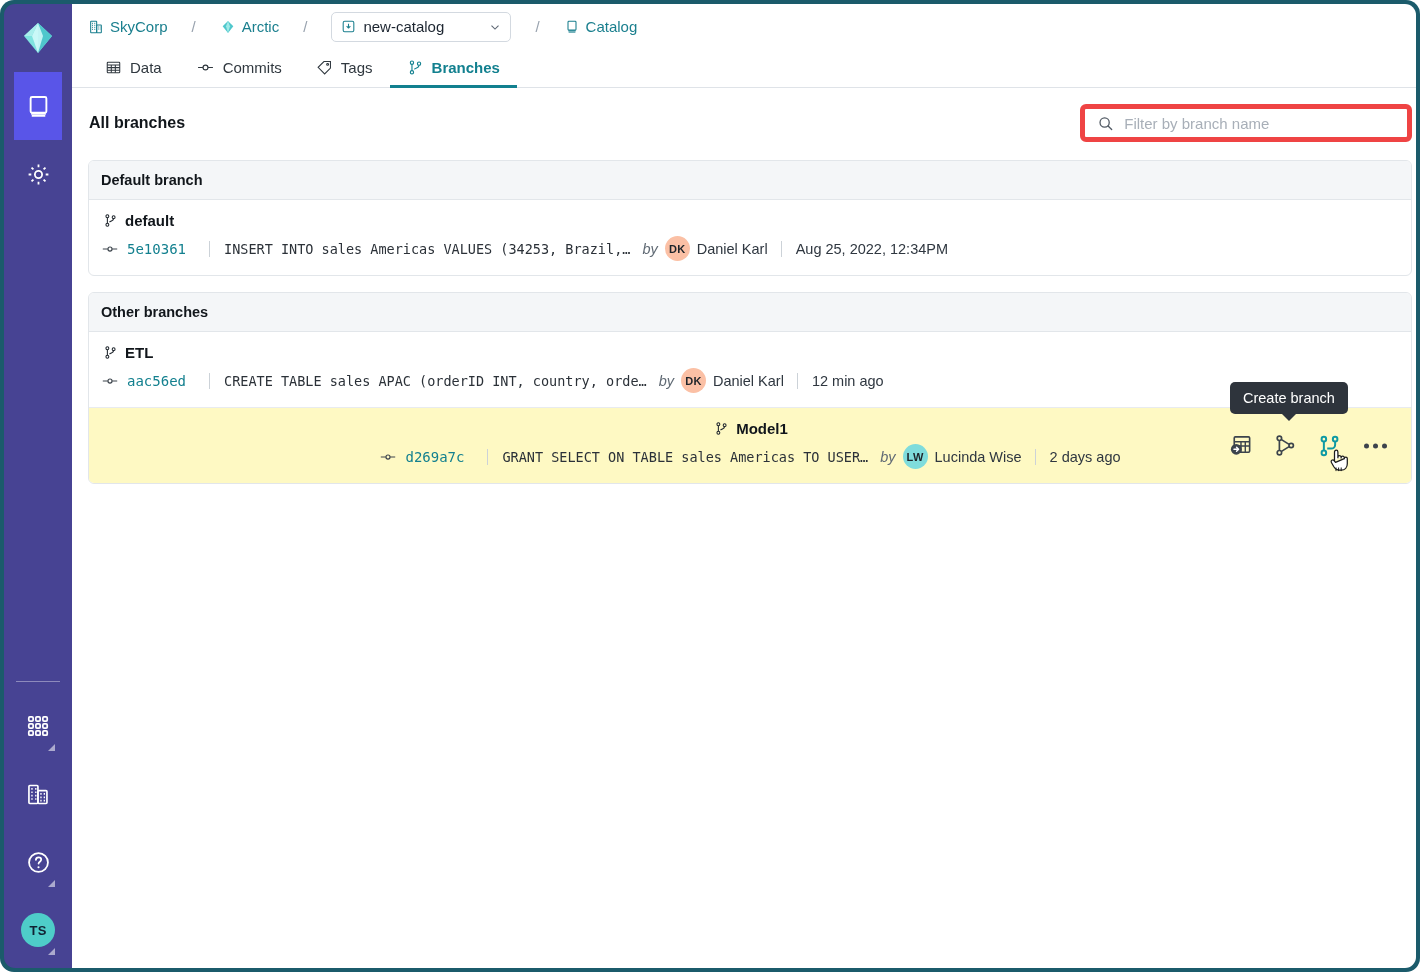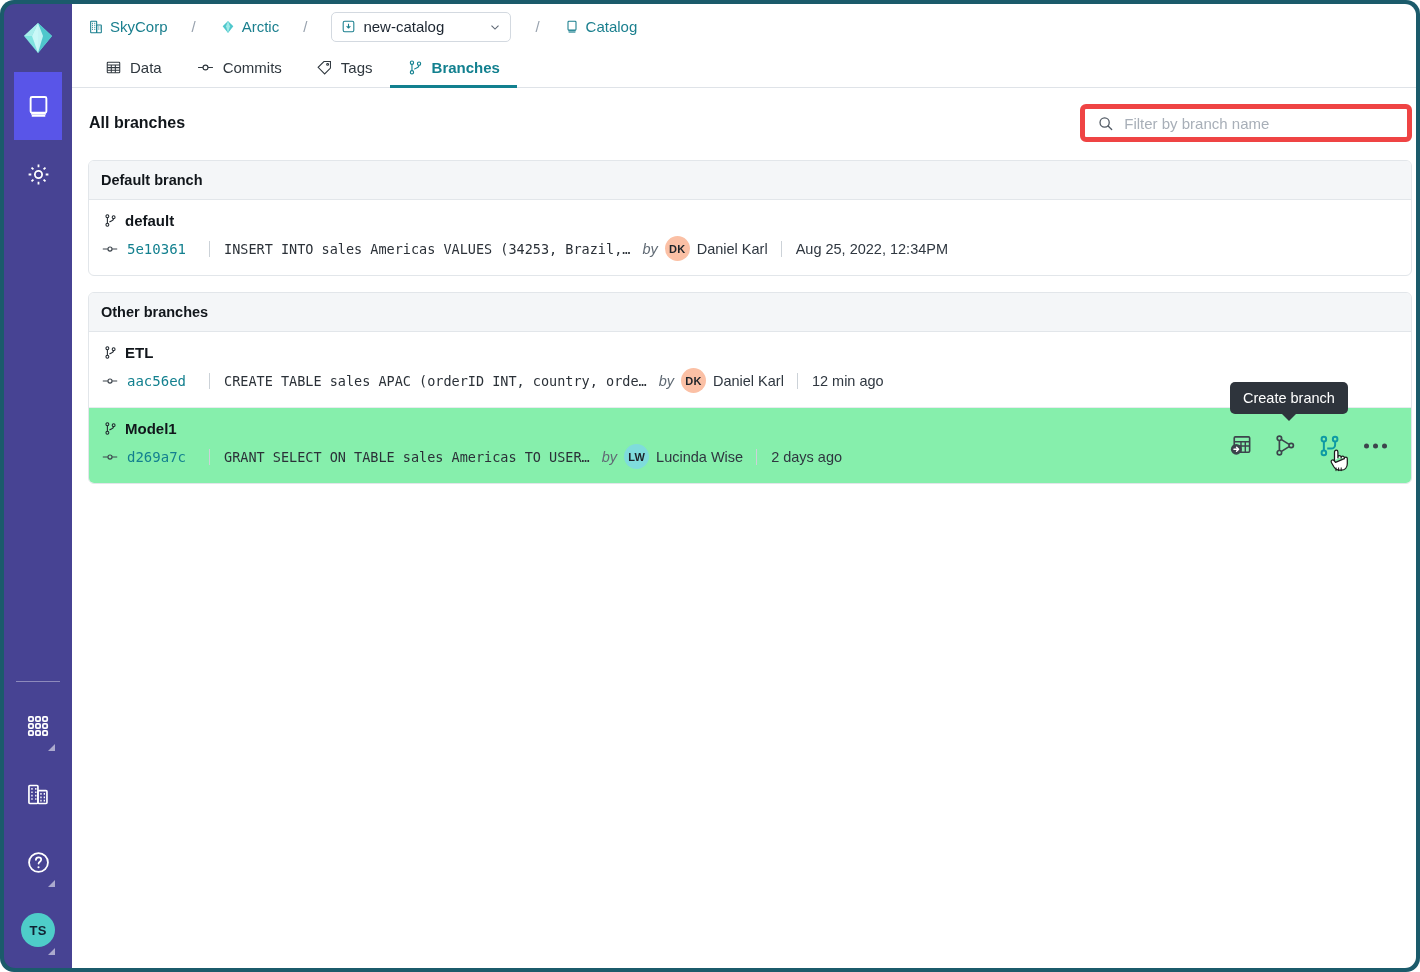"Model1" .branch-row.hovered { align-items: none -> center; background: #86efac -> #fef9c3 }
